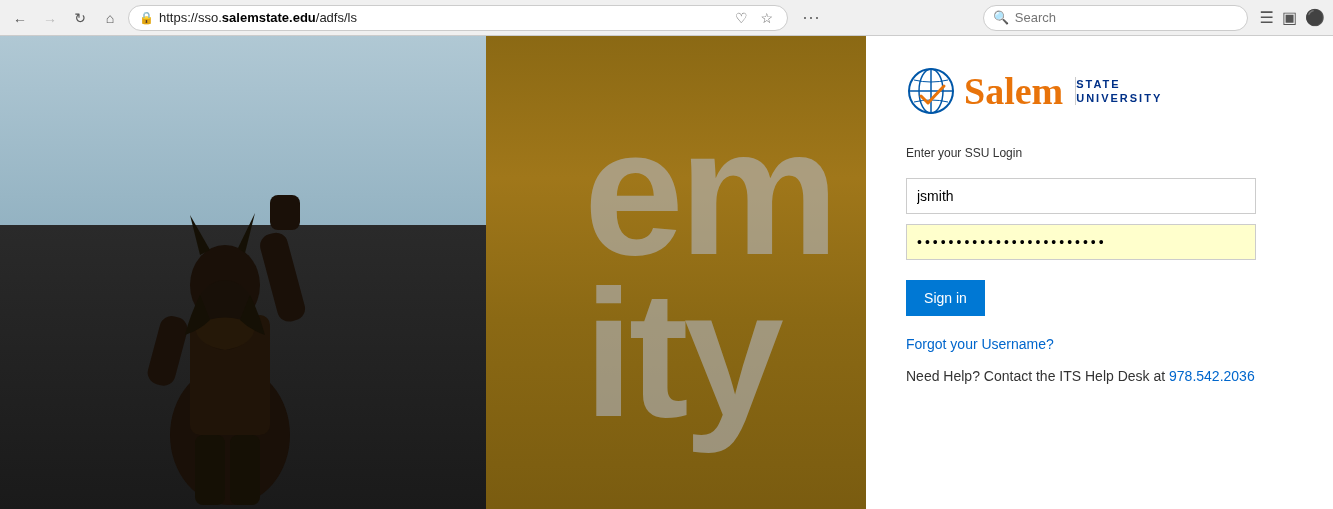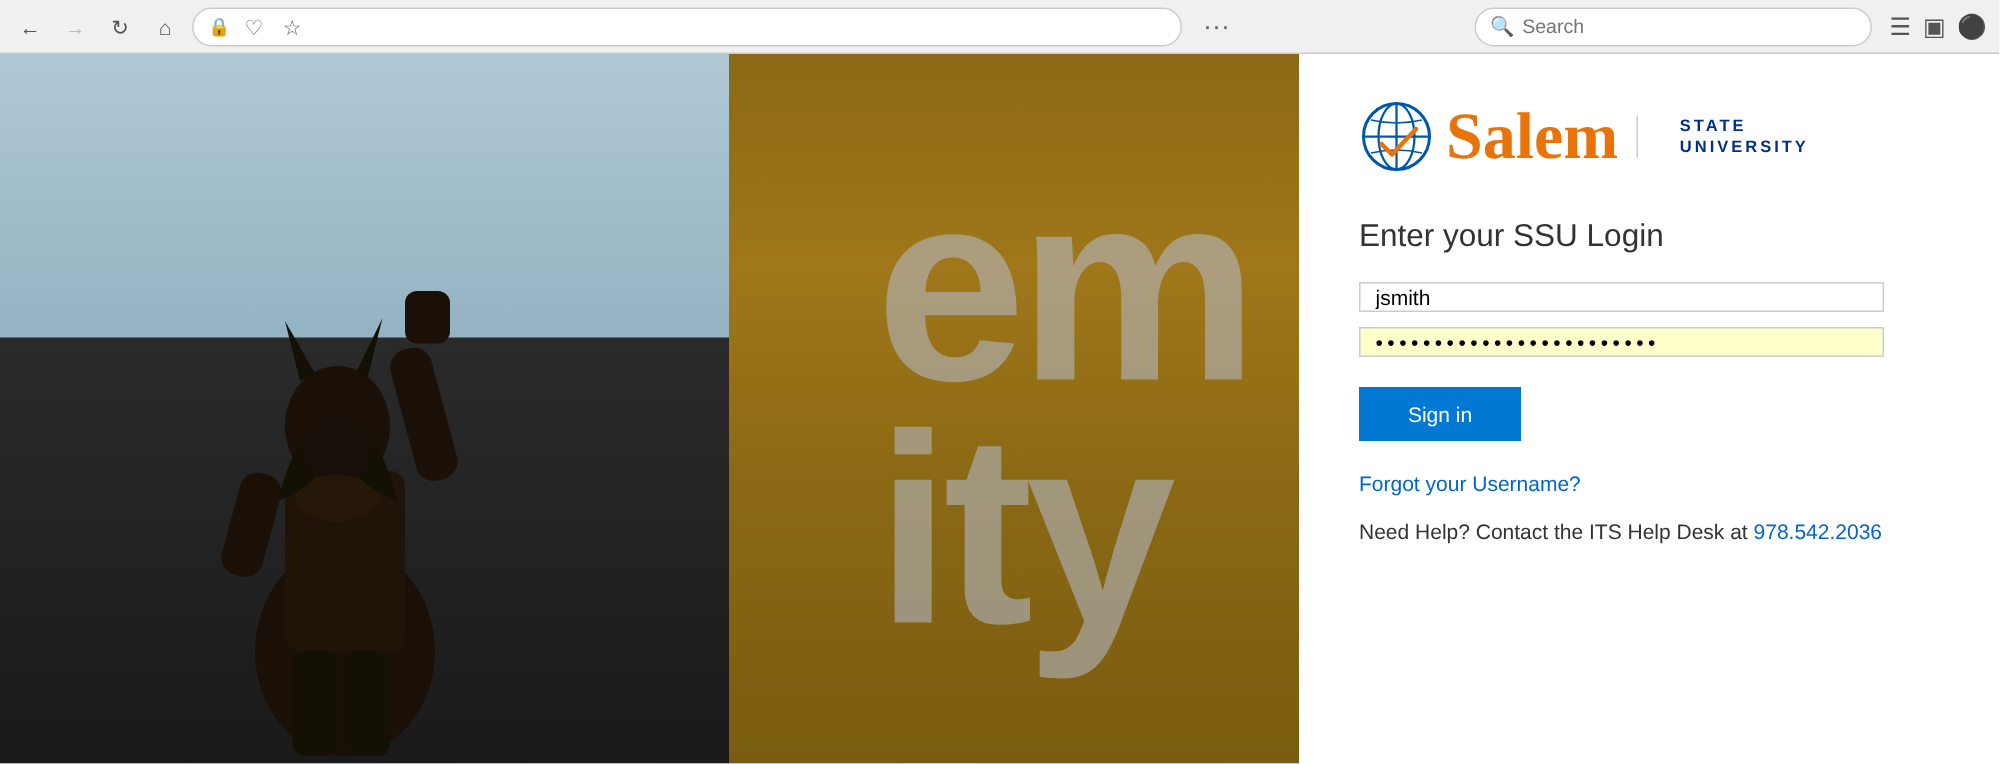"https://sso.salemstate.edu/adfs/ls" span.address-text { html: none -> <span> https://sso.<span>salemstate.edu</span>/adfs/ls </span> }
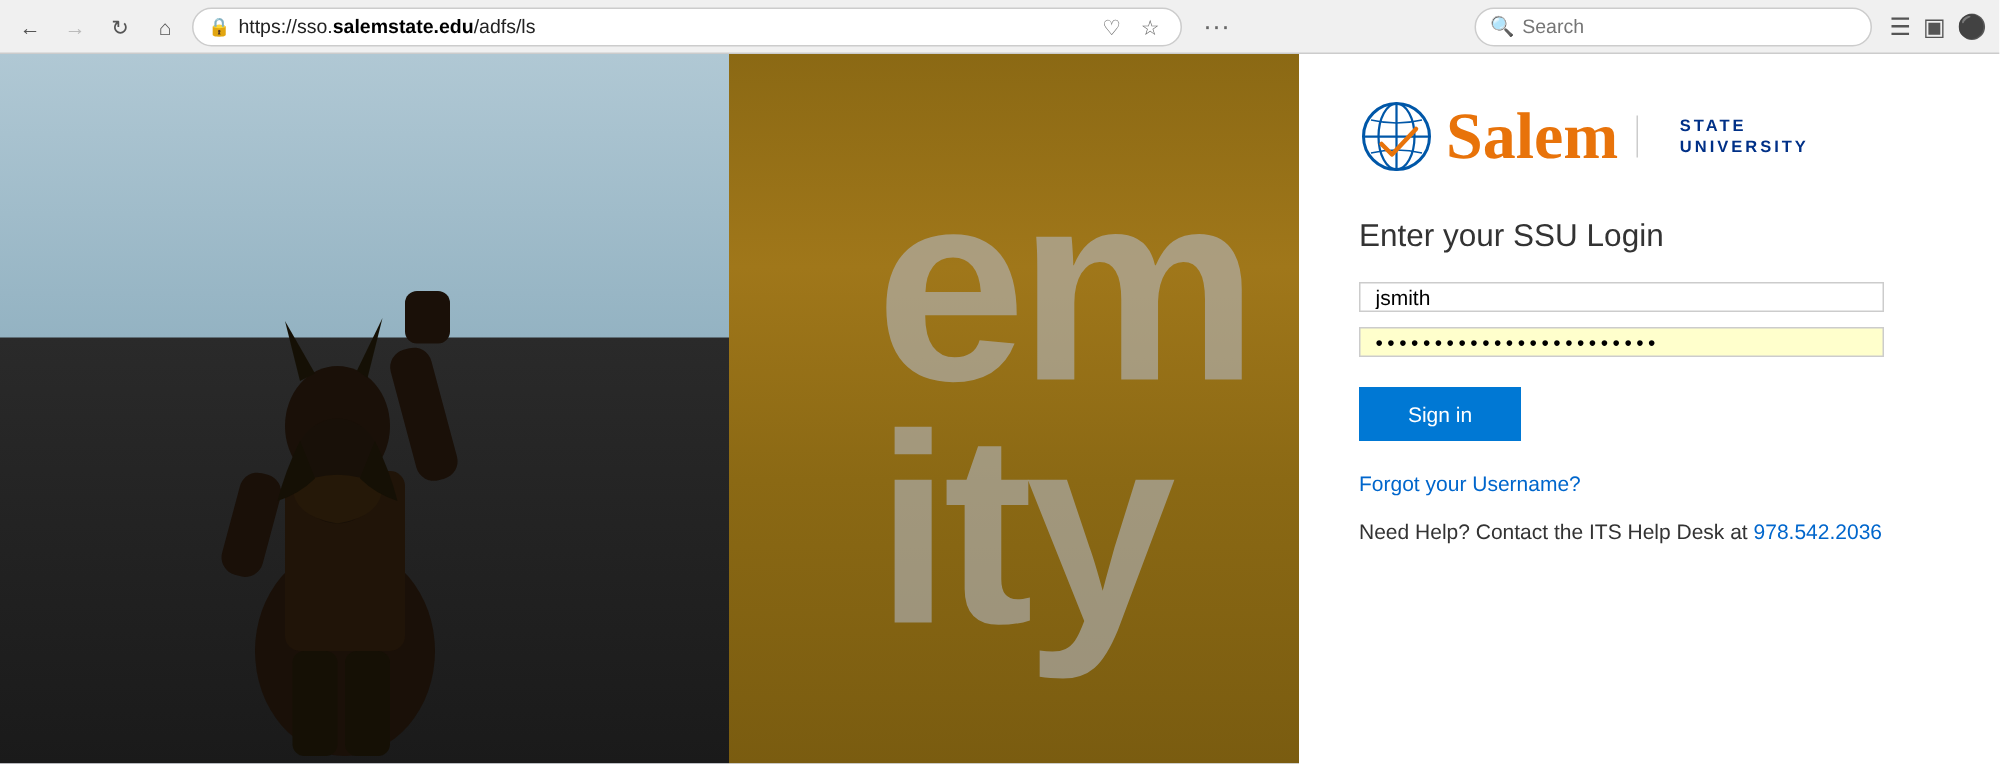"Salem" .logo-salem { font-size: 44px -> 38px }
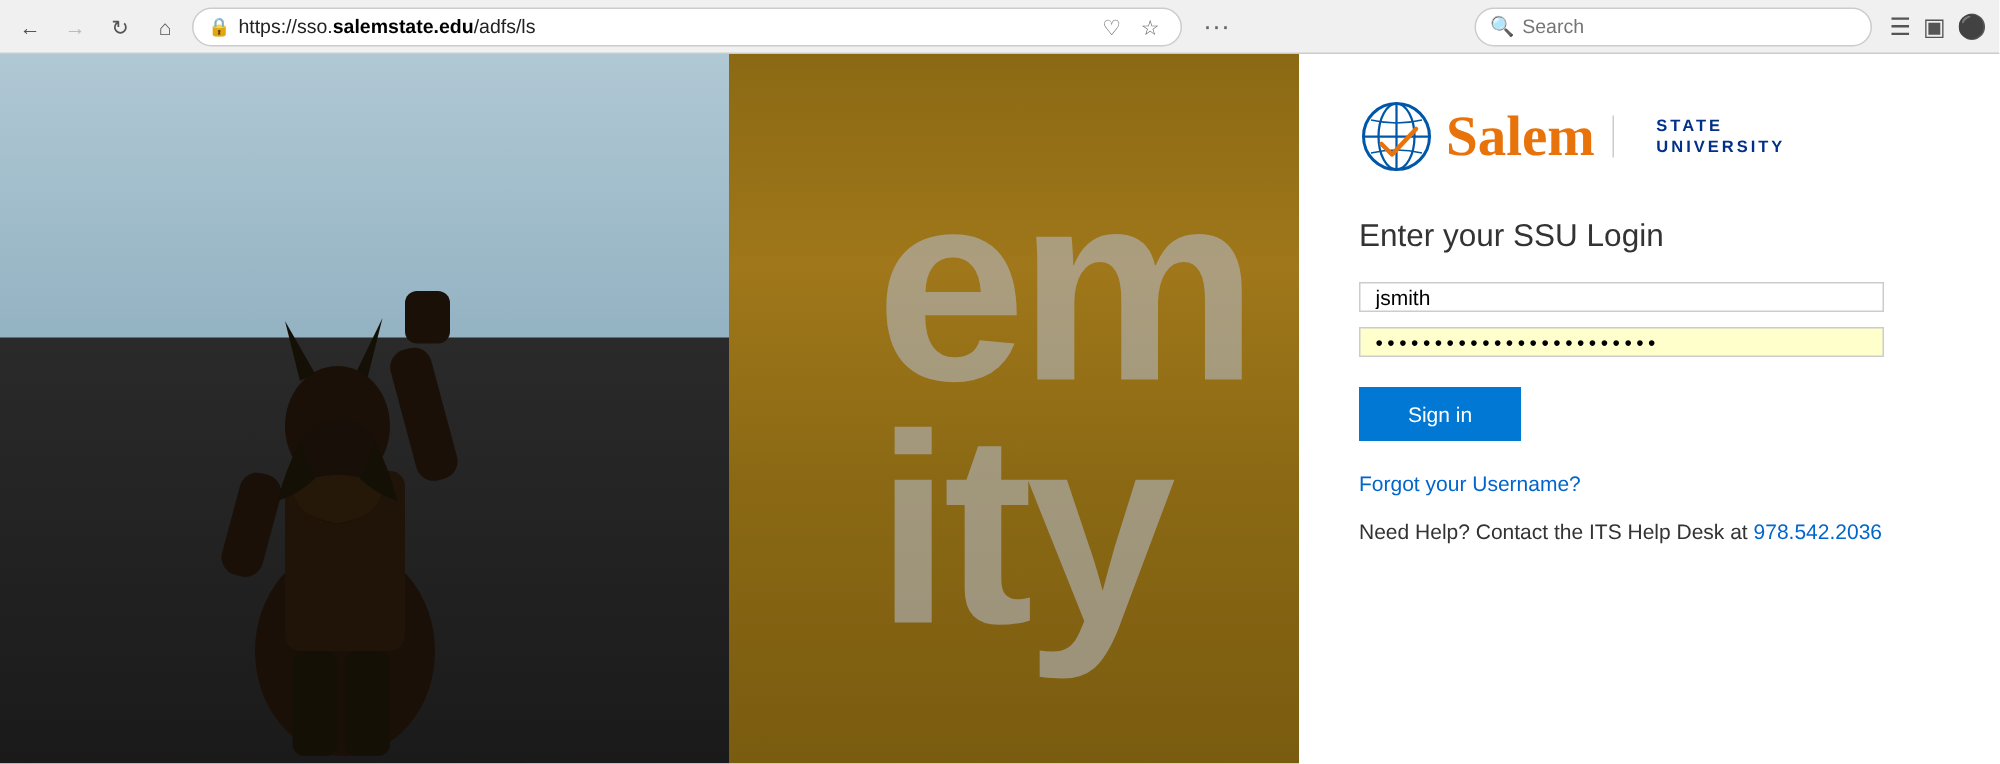"STATE" .logo-text-area { padding-left: 28px -> 0 }
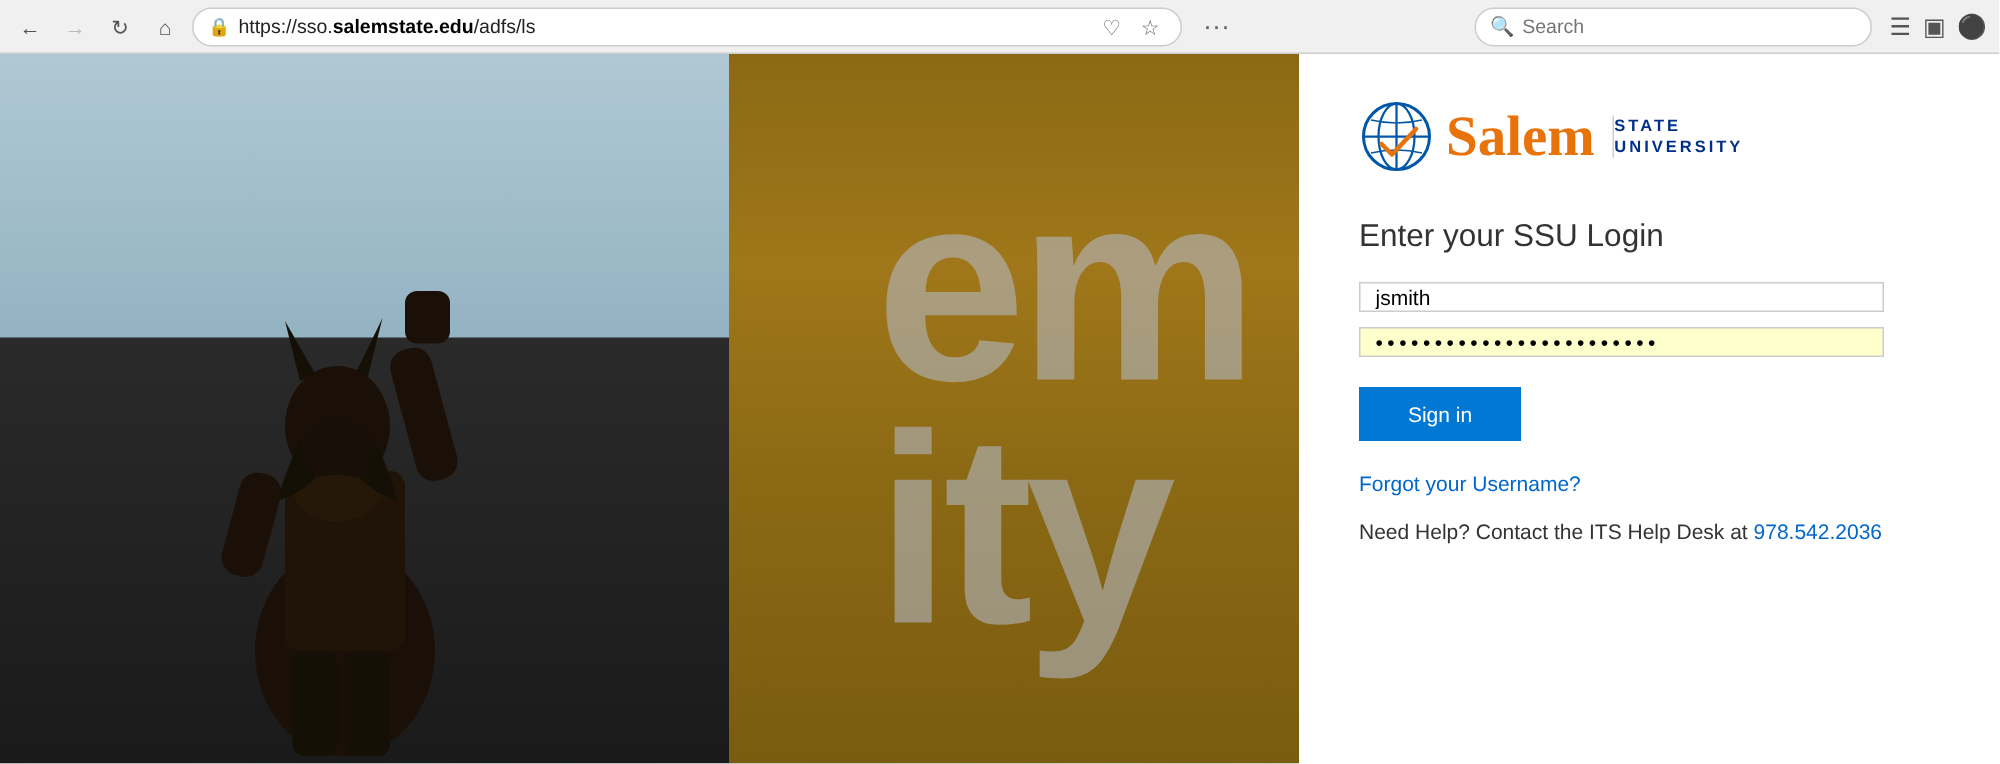"Enter your SSU Login" .login-title { font-size: 21px -> 12px }
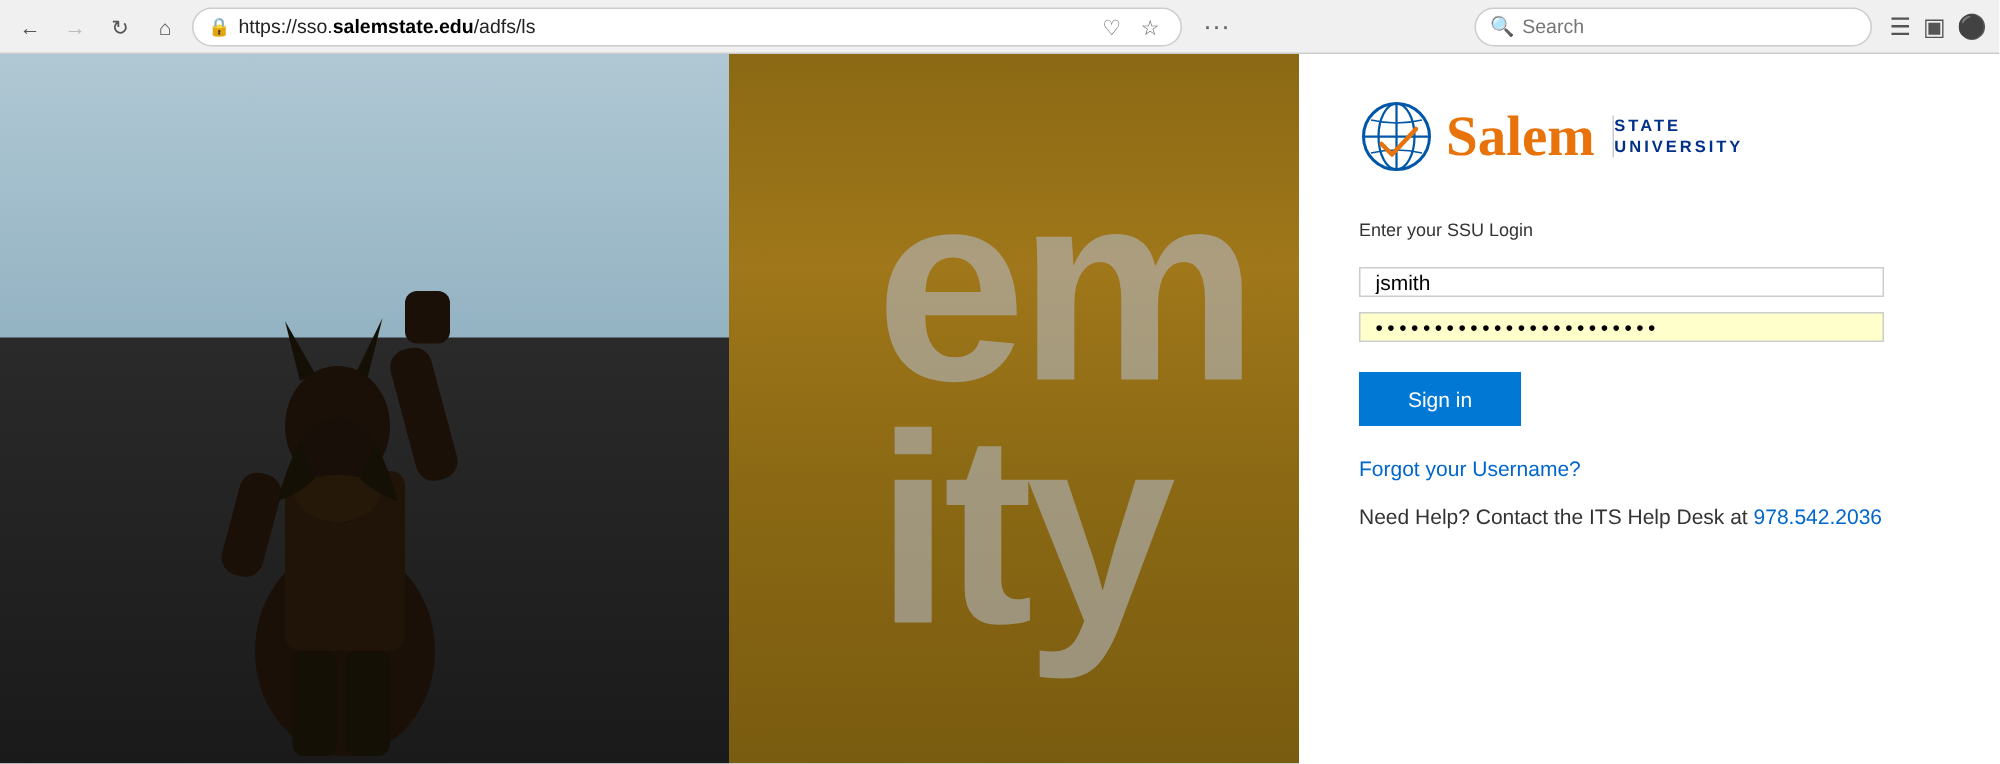"jsmith" .input-field { height: 20px -> 36px }
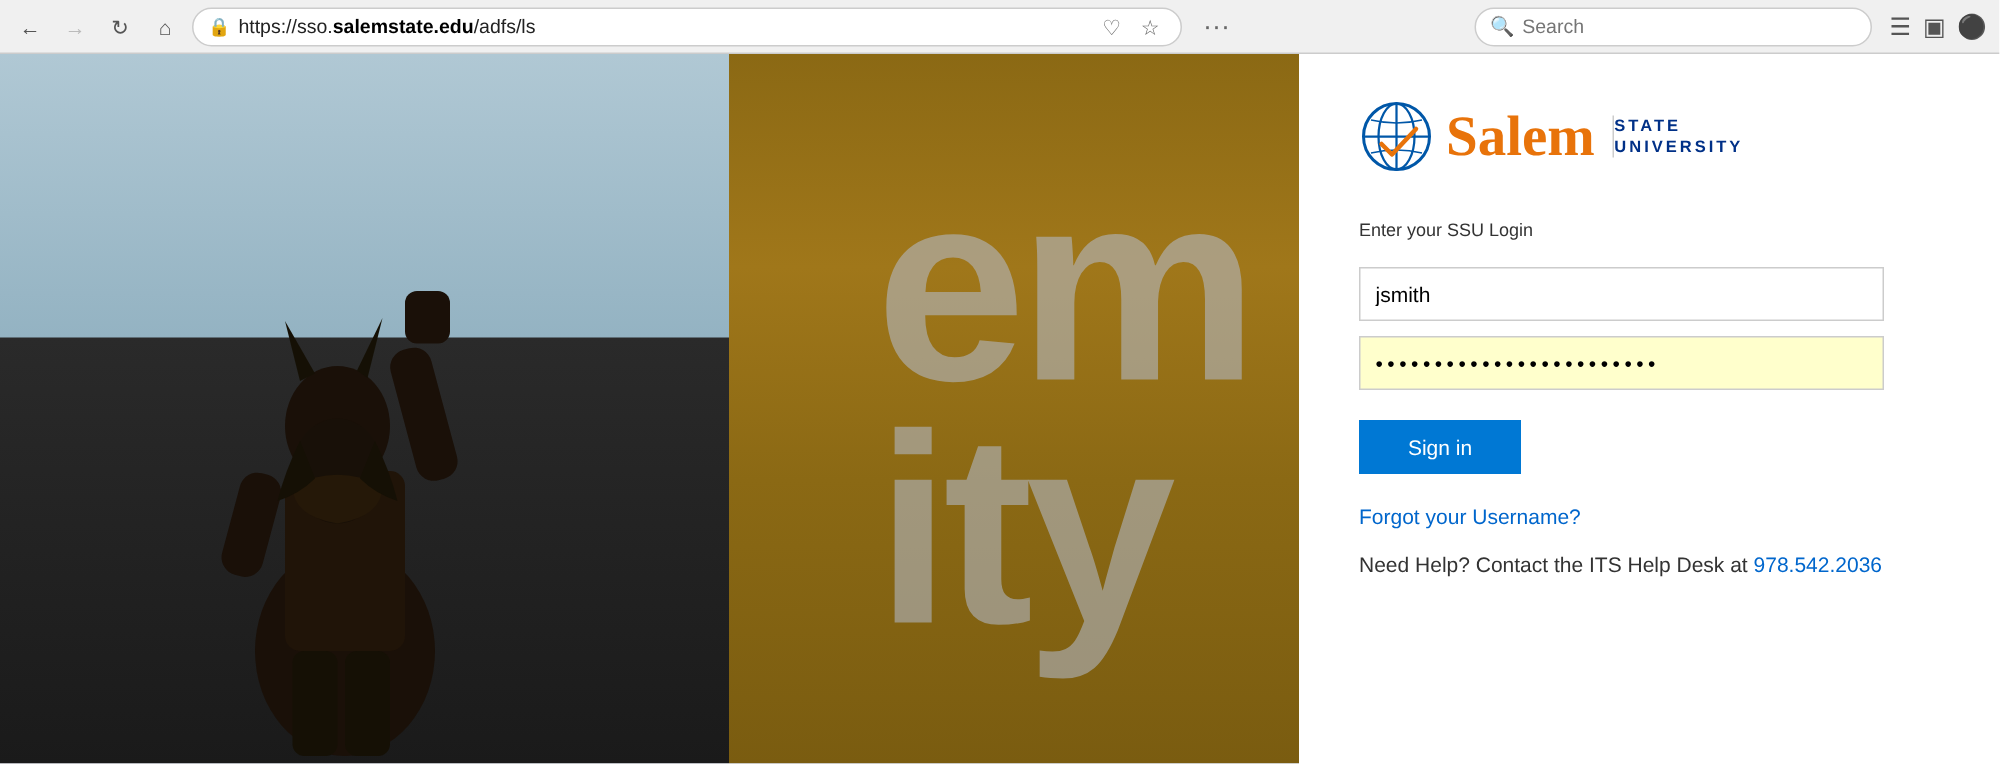"Sign in" .sign-in-btn { width: 108px -> 79px }
